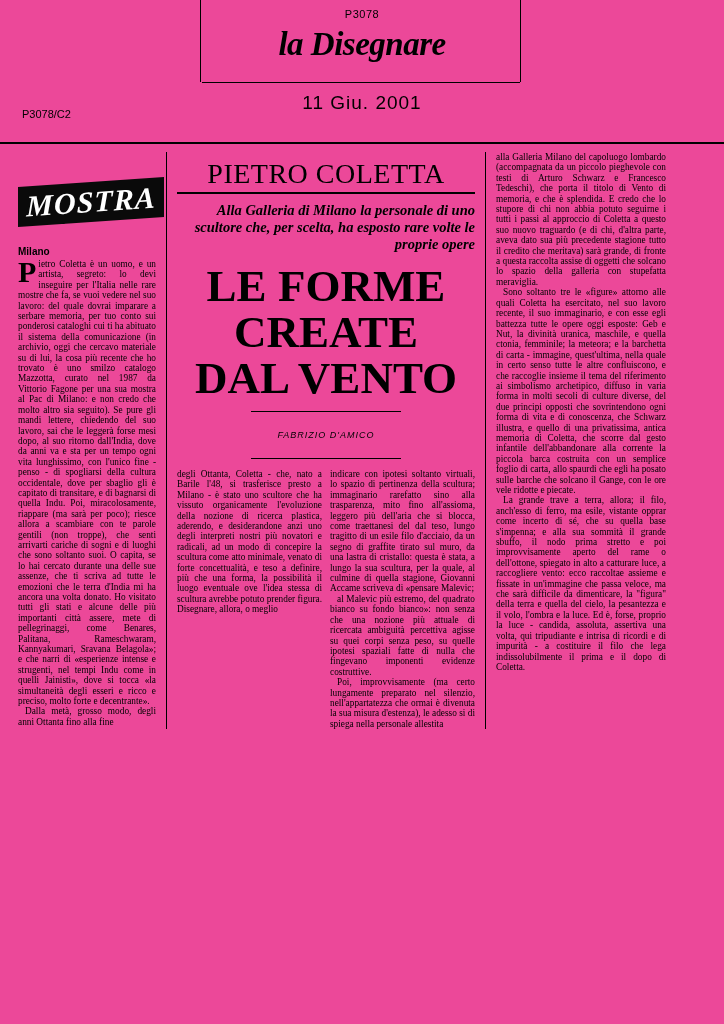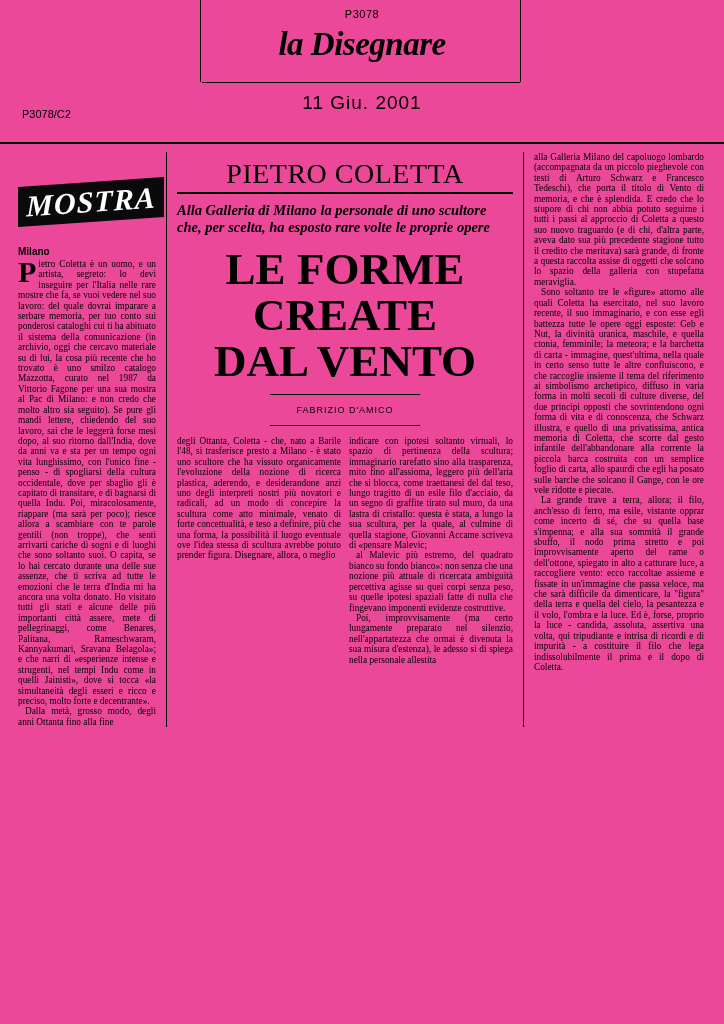"PIETRO COLETTA" .col-mid { width: 358px -> 320px }
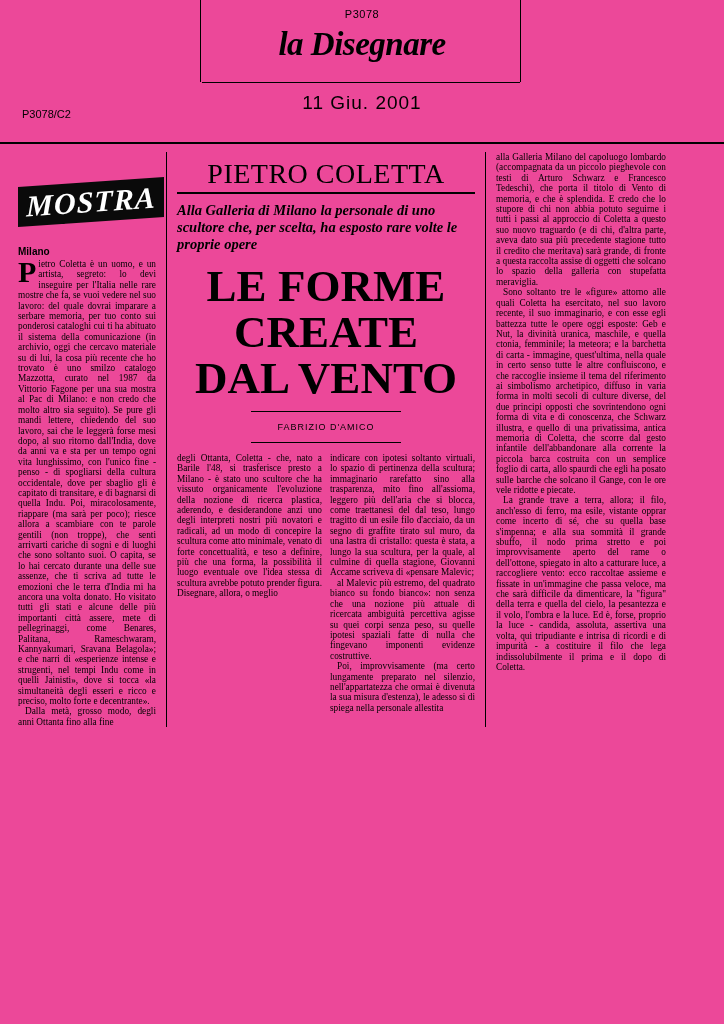"Alla Galleria di Milano la" .standfirst { text-align: left -> right }
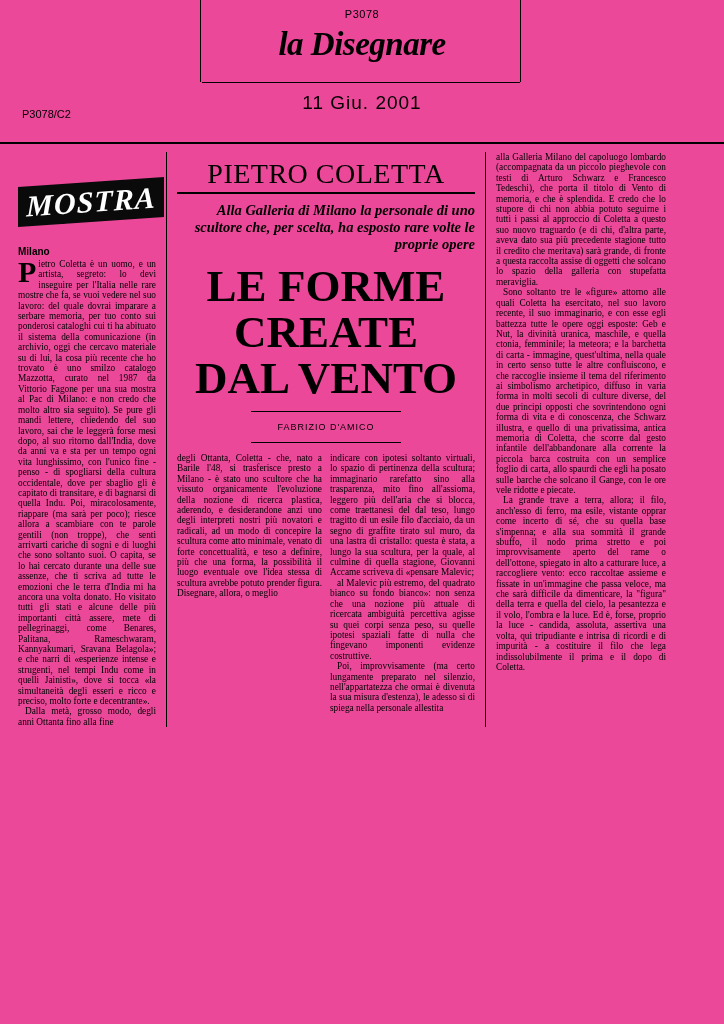"FABRIZIO D'AMICO" .author-box { font-style: none -> italic; padding: 10px 0 -> 18px 0 }
